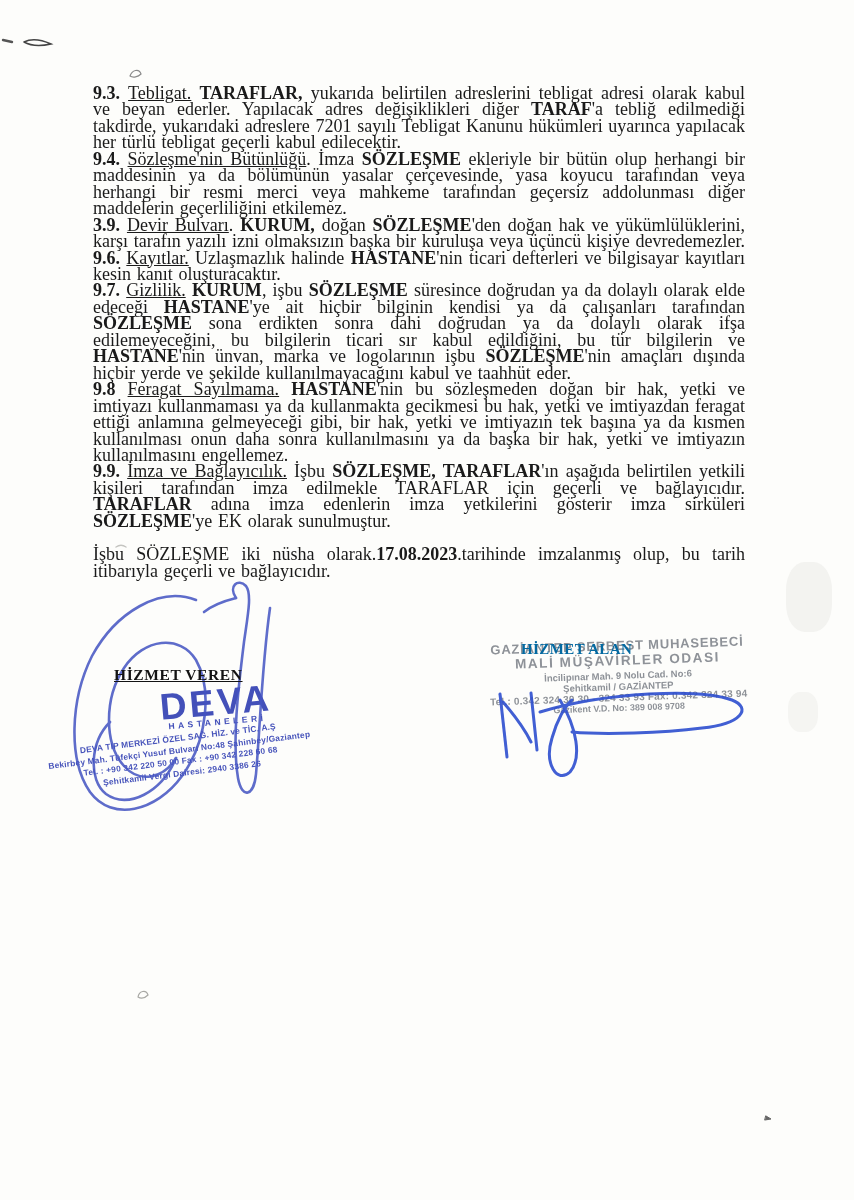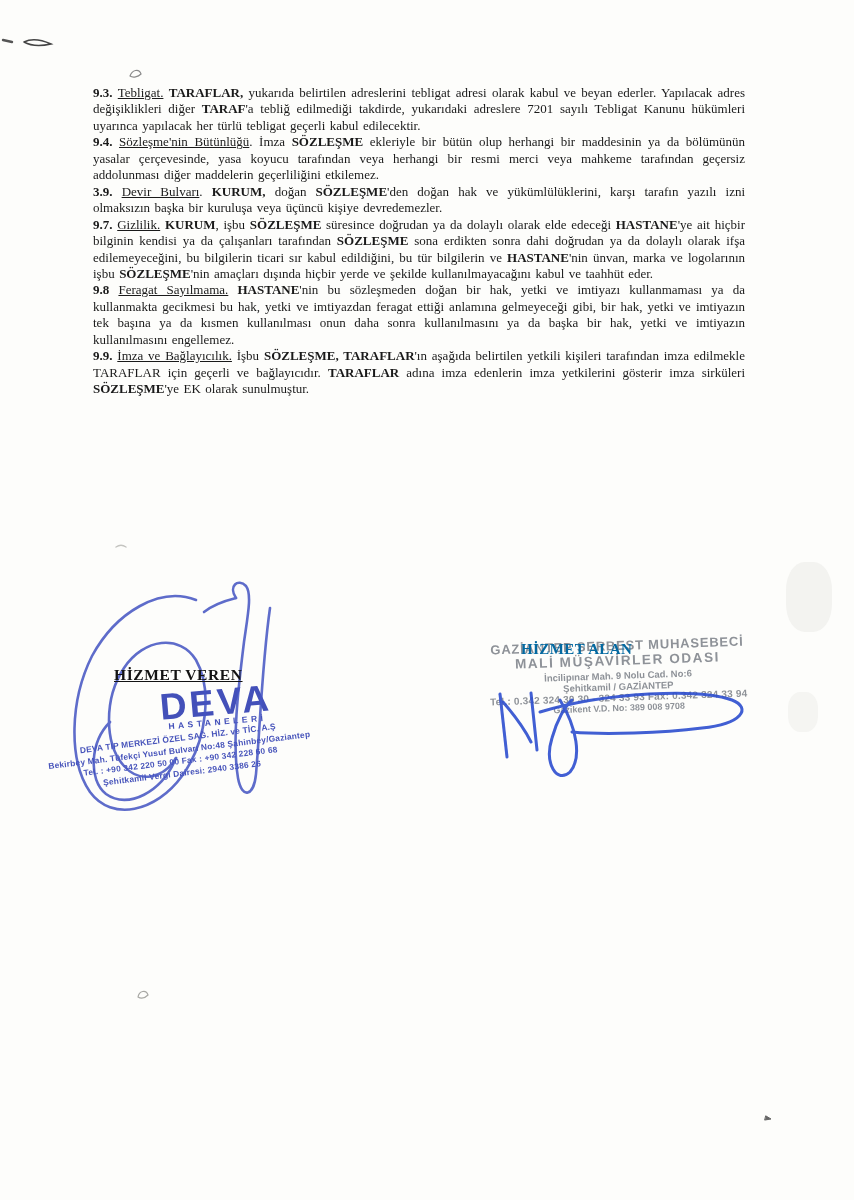"9.3. Tebligat. TARAFLAR, yukarıda" .textblock { font-size: 13px -> 18px }
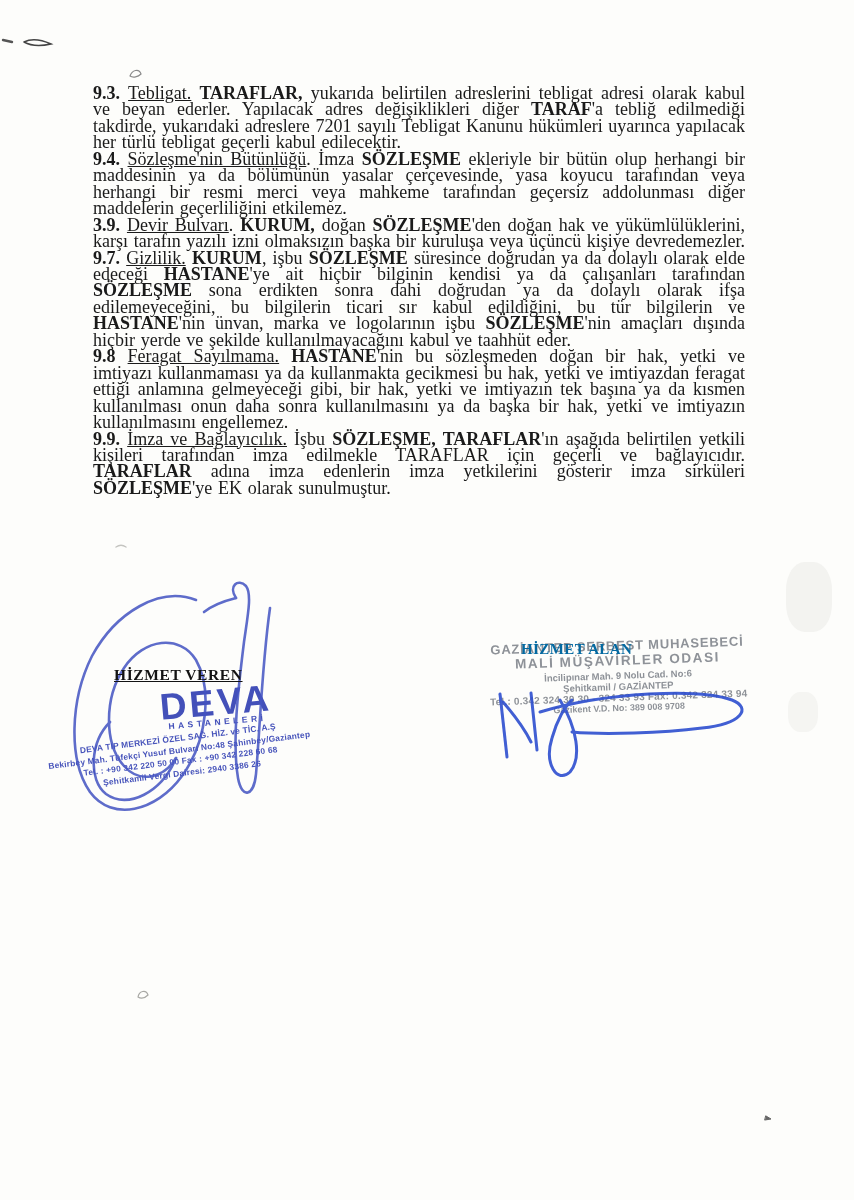"9.6. Kayıtlar. Uzlaşmazlık halinde" p { html: none -> <p><span>9.6. </span><span>Kayıtlar.</span><span> Uzlaşmazlık halinde </span><span>HASTANE</span><span>'nin ticari defterleri ve bilgisayar kayıtları kesin kanıt oluşturacaktır.</span></p> }
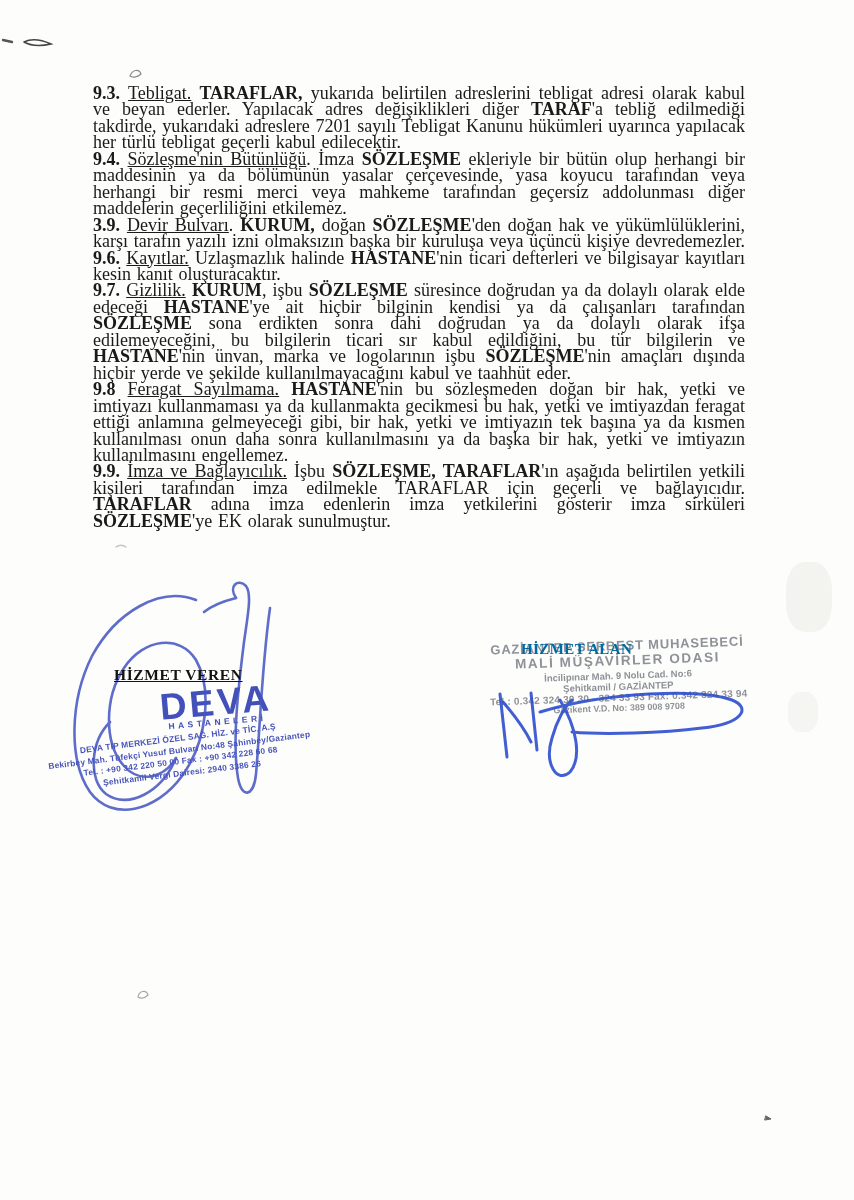"İşbu SÖZLEŞME iki nüsha" p.closing { html: none -> <p><span>İşbu SÖZLEŞME iki nüsha olarak.</span><span>17.08.2023</span><span>.tarihinde imzalanmış olup, bu tarih itibarıyla geçerli ve bağlayıcıdır.</span></p> }
